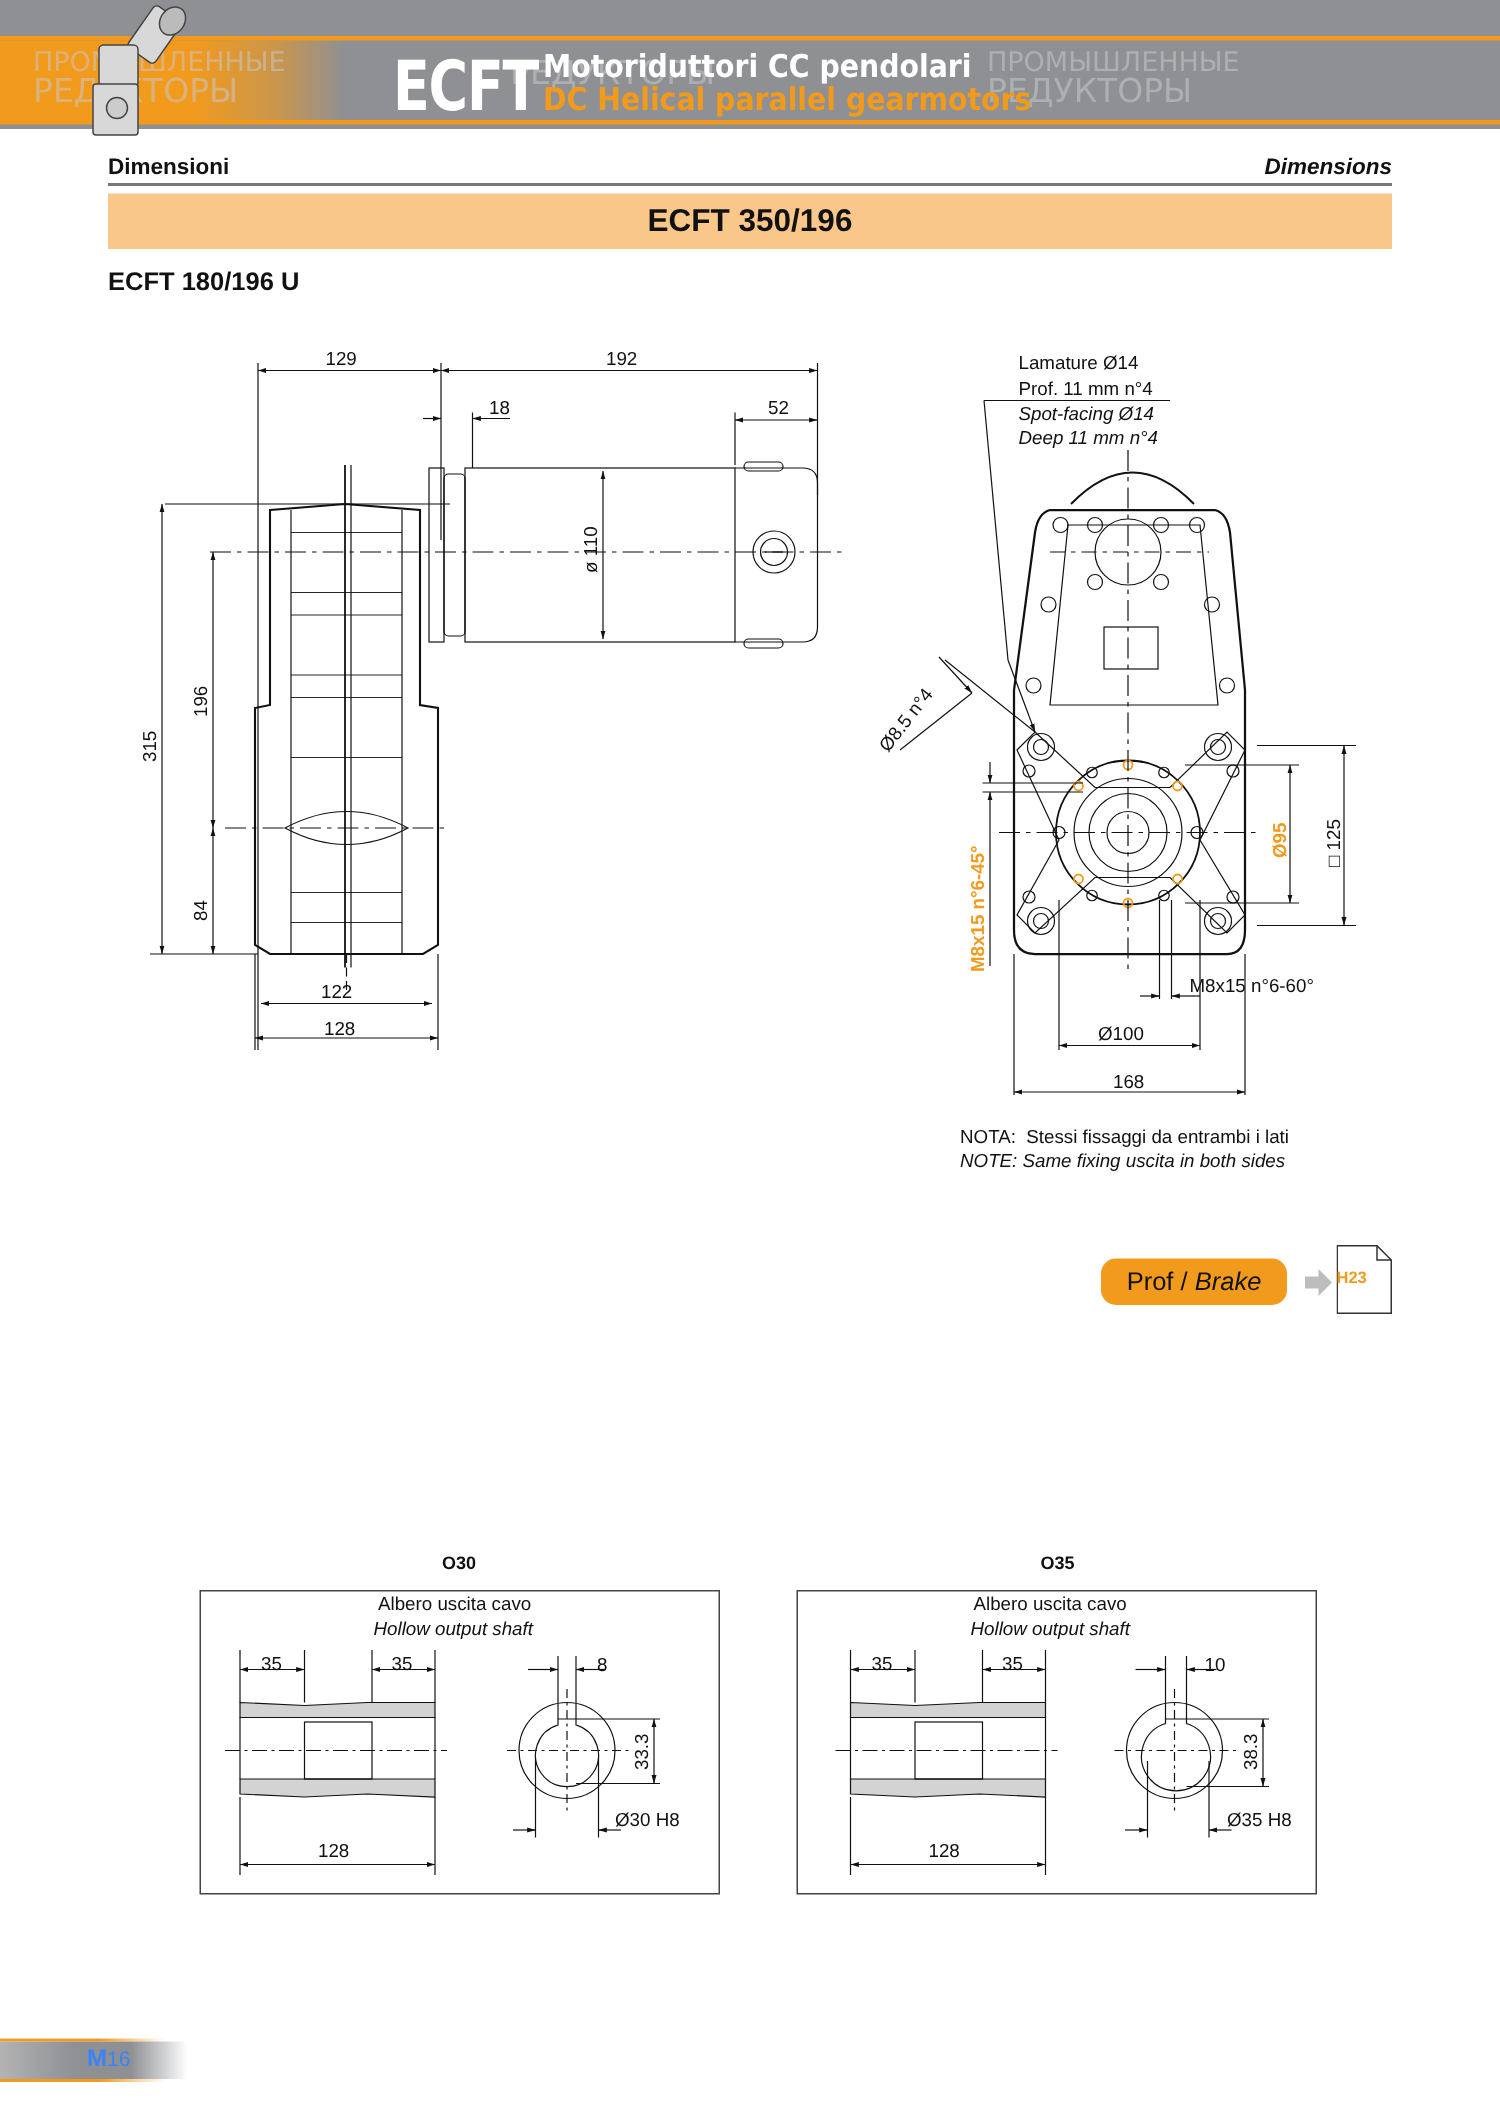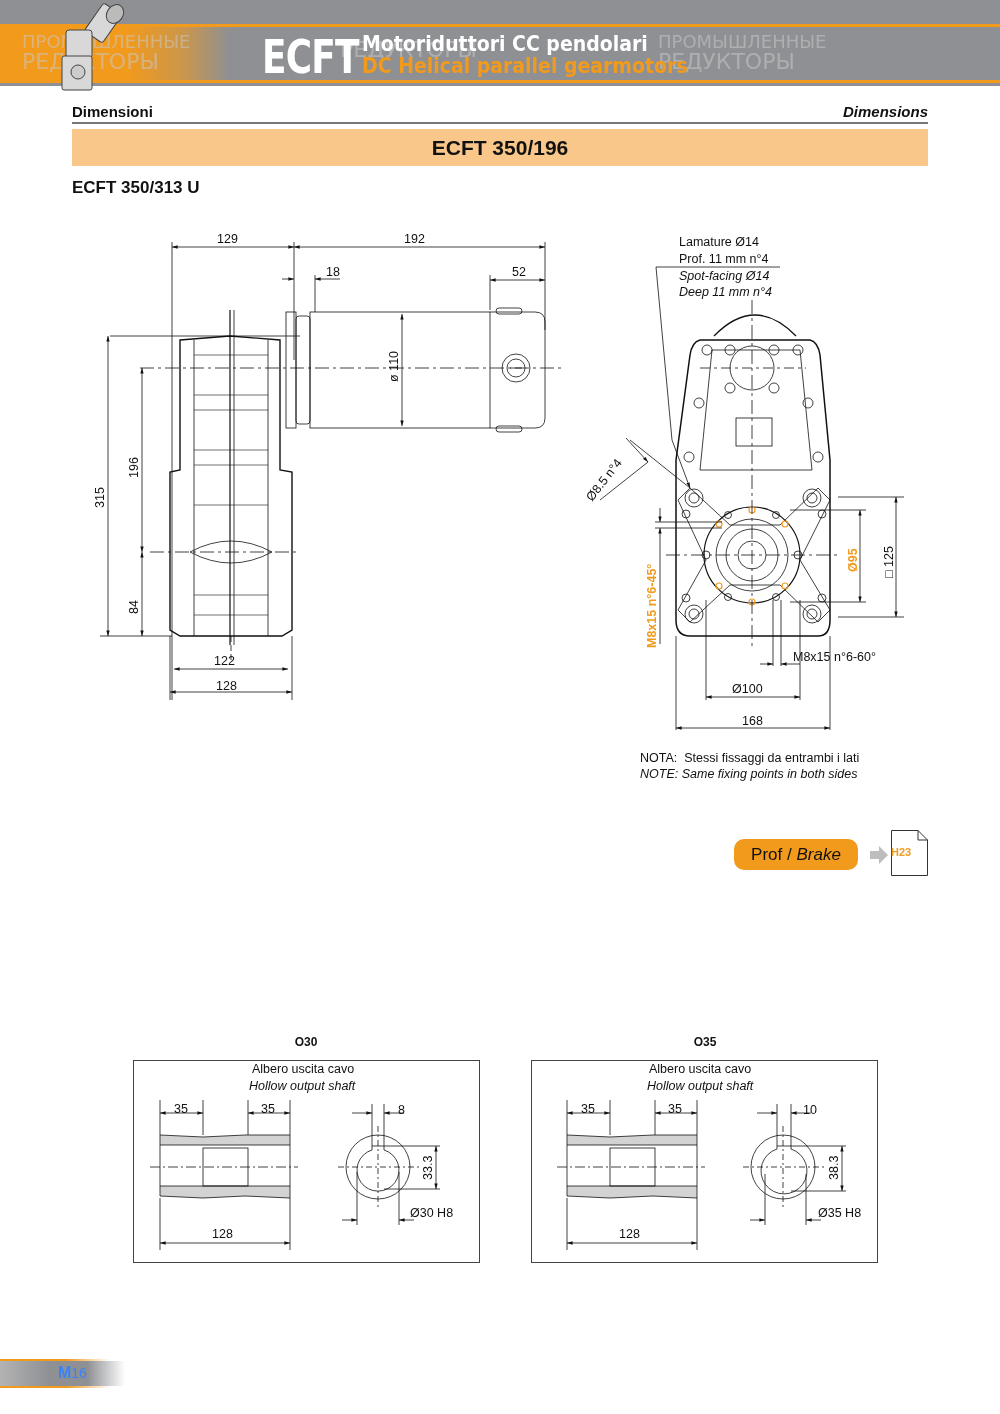"ECFT 350/313 U" div.abs { text: 350/313 -> 180/196 }
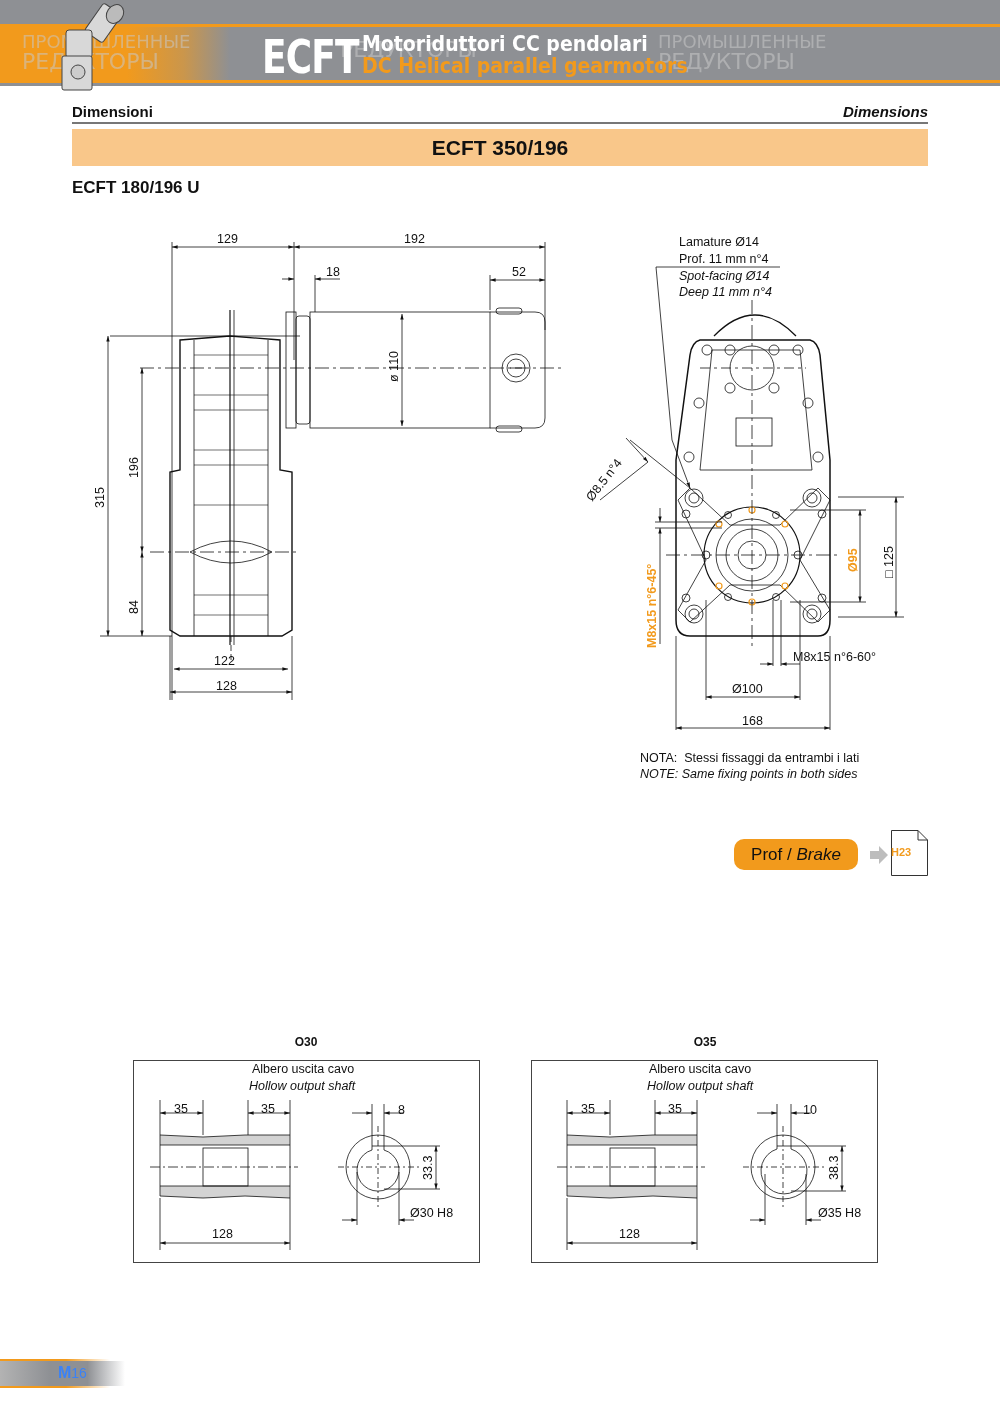"Same fixing points in both" i { text: points -> uscita }
